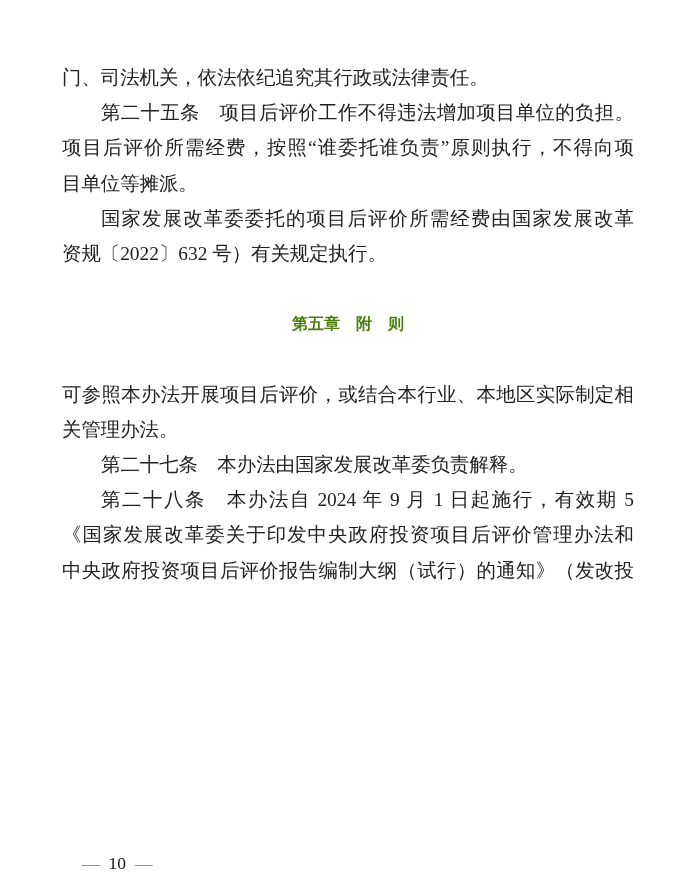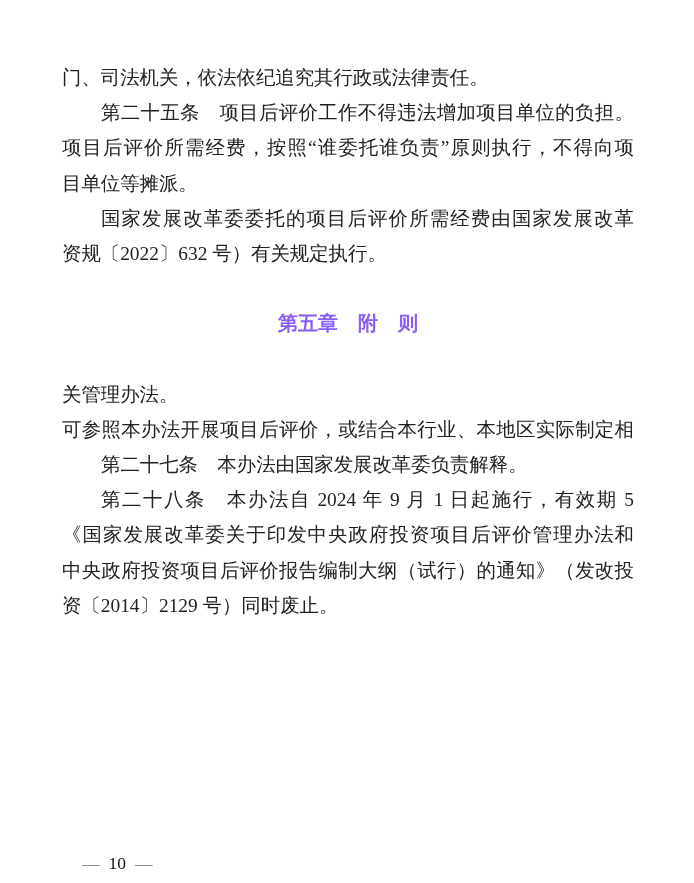"第五章 附 则" .line.heading { color: #8b5cf6 -> #4d7c0f; font-size: 20px -> 16px }
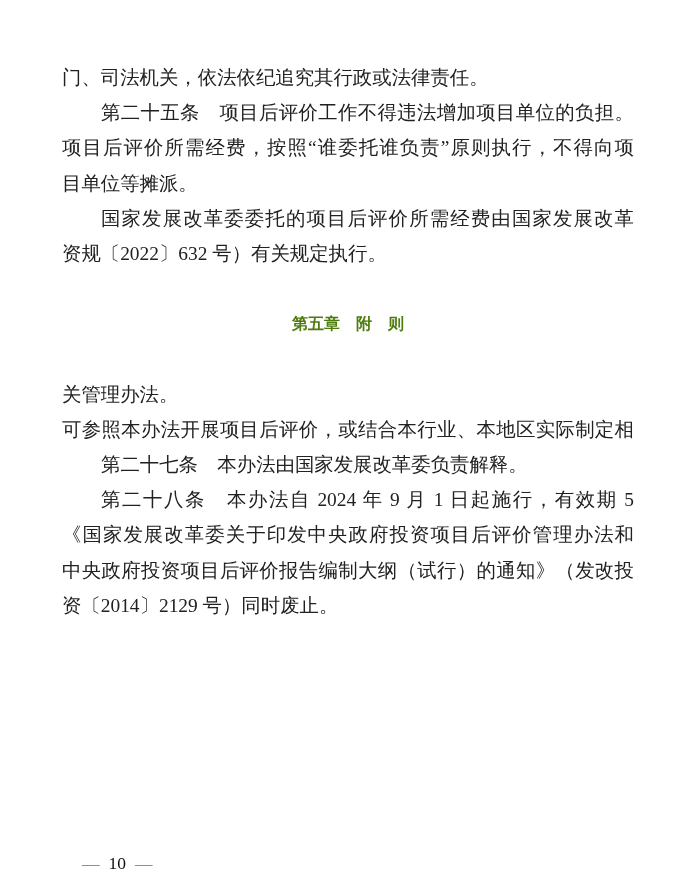"关管理办法。" div.line { order: before "可参照本办法开展项目后评价，或结合本行业、本地区实际制定相" -> after "可参照本办法开展项目后评价，或结合本行业、本地区实际制定相" }
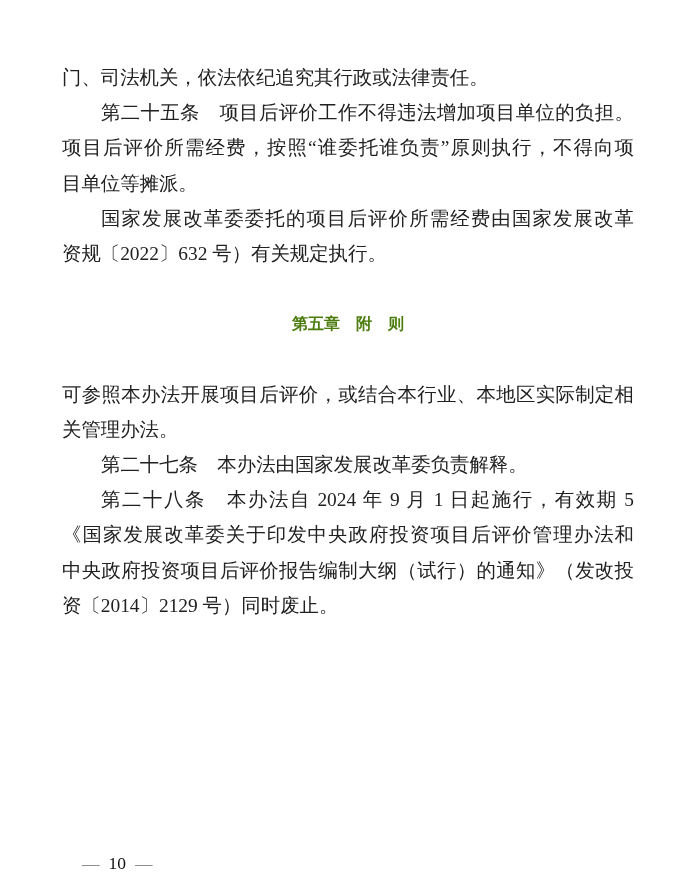"资〔2014〕2129 号）同时废止。" div.line { html: <div>资〔2014〕2129 号）同时废止。</div> -> none }
